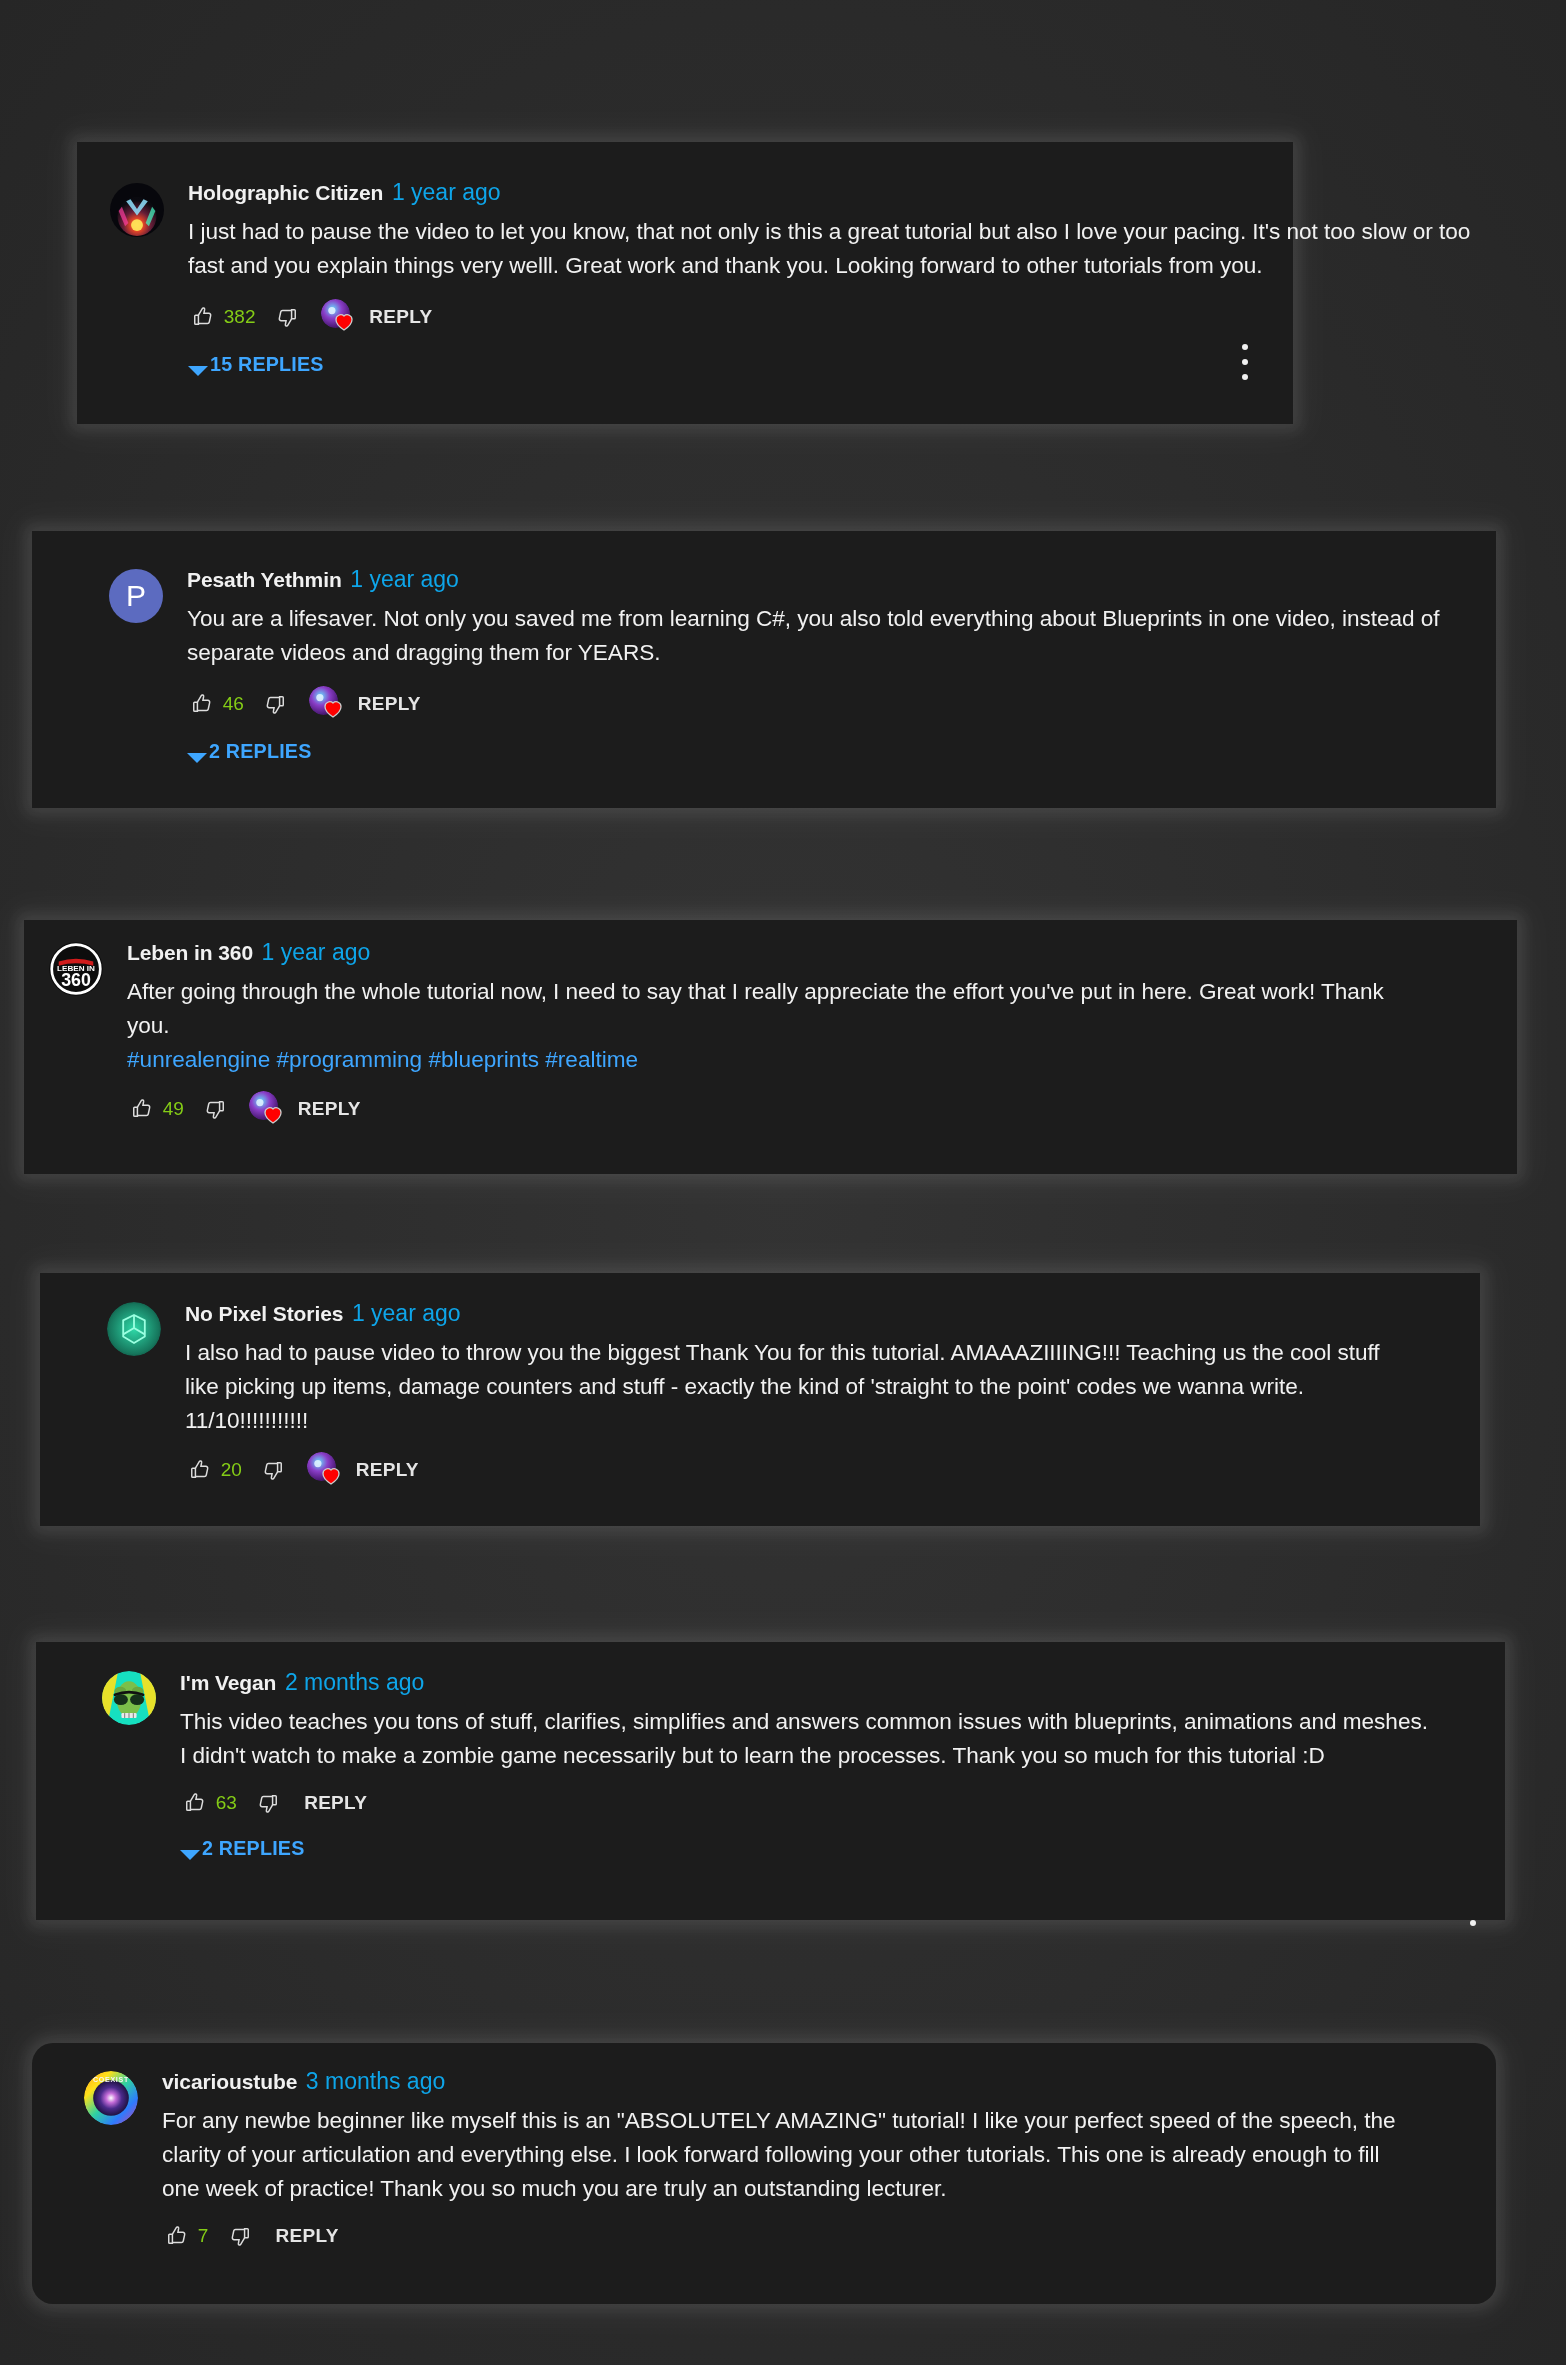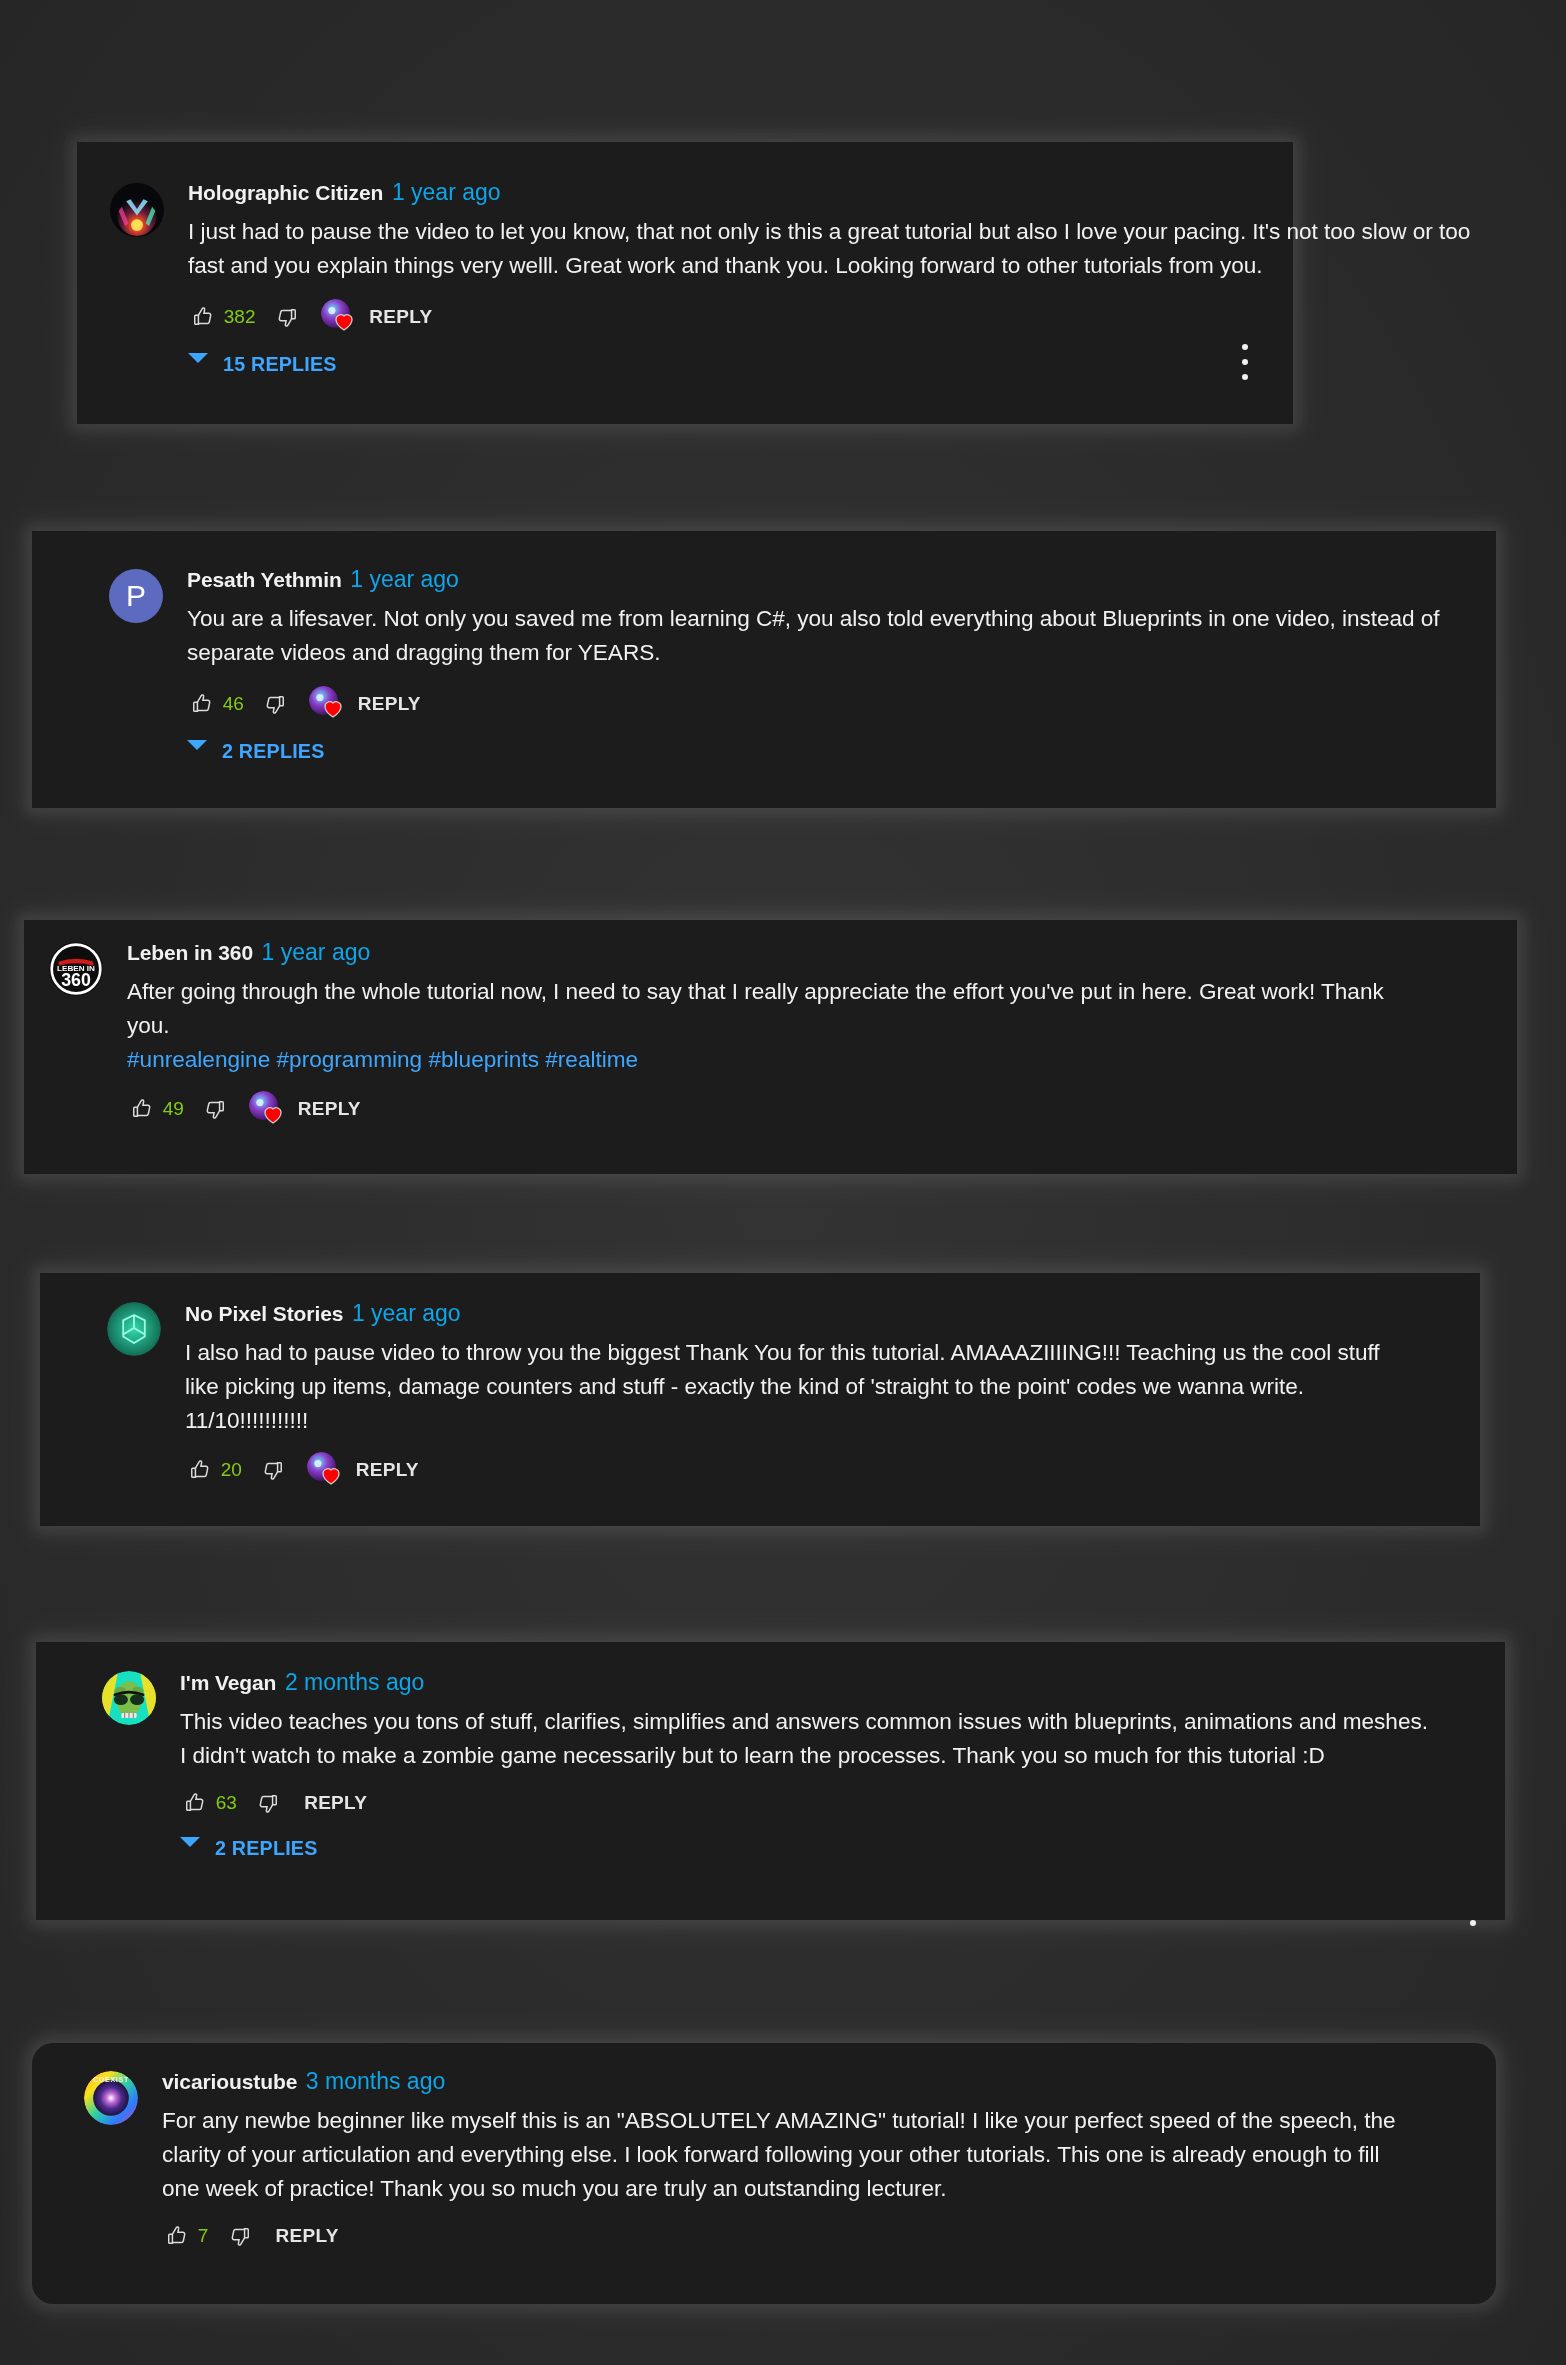"15 REPLIES" .replies-row { align-items: flex-start -> flex-end; gap: 15px -> 2px }
